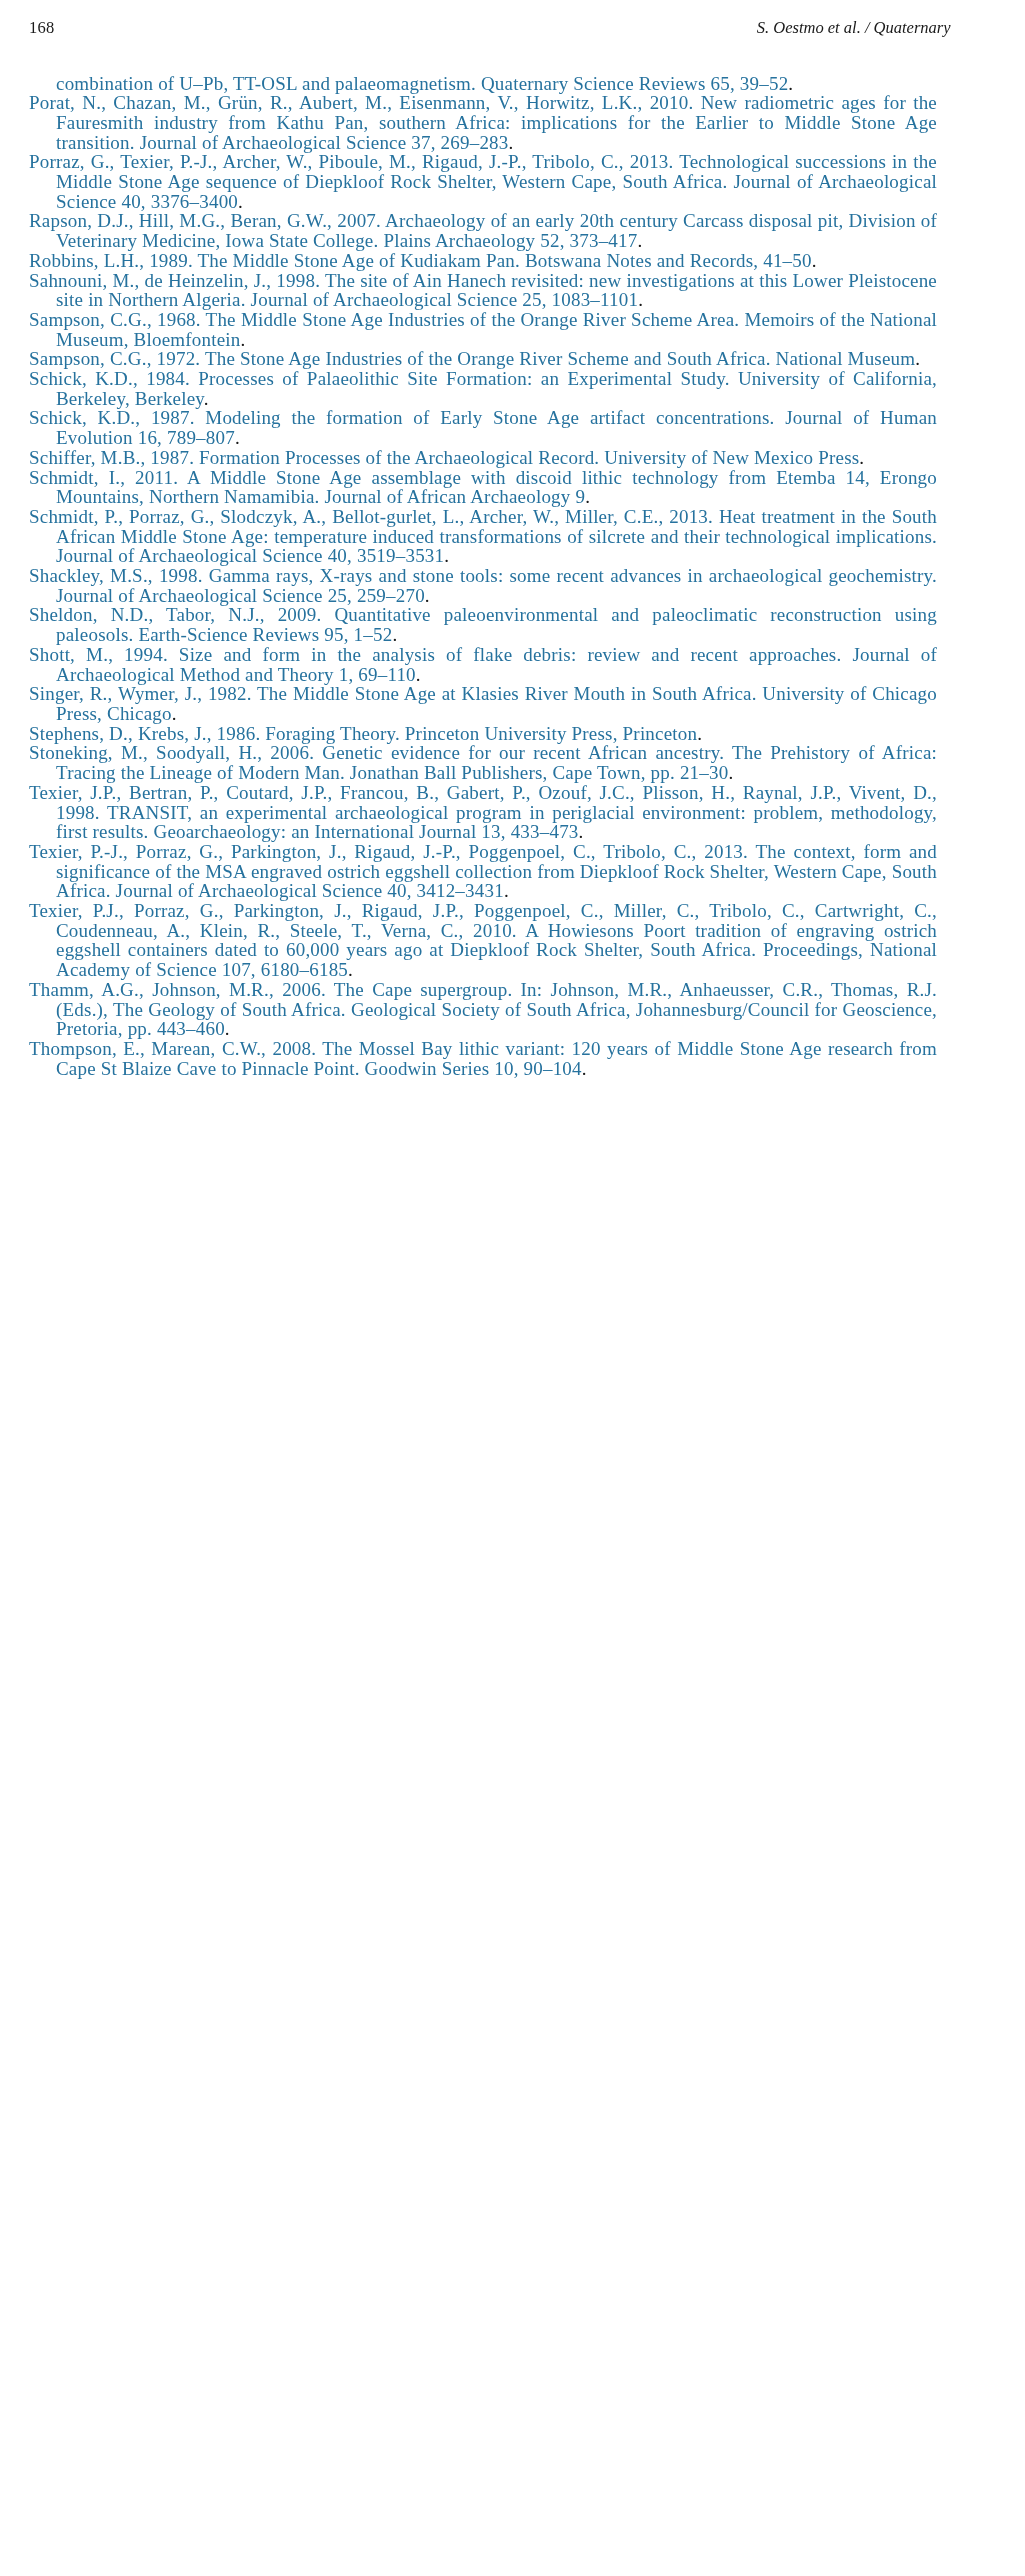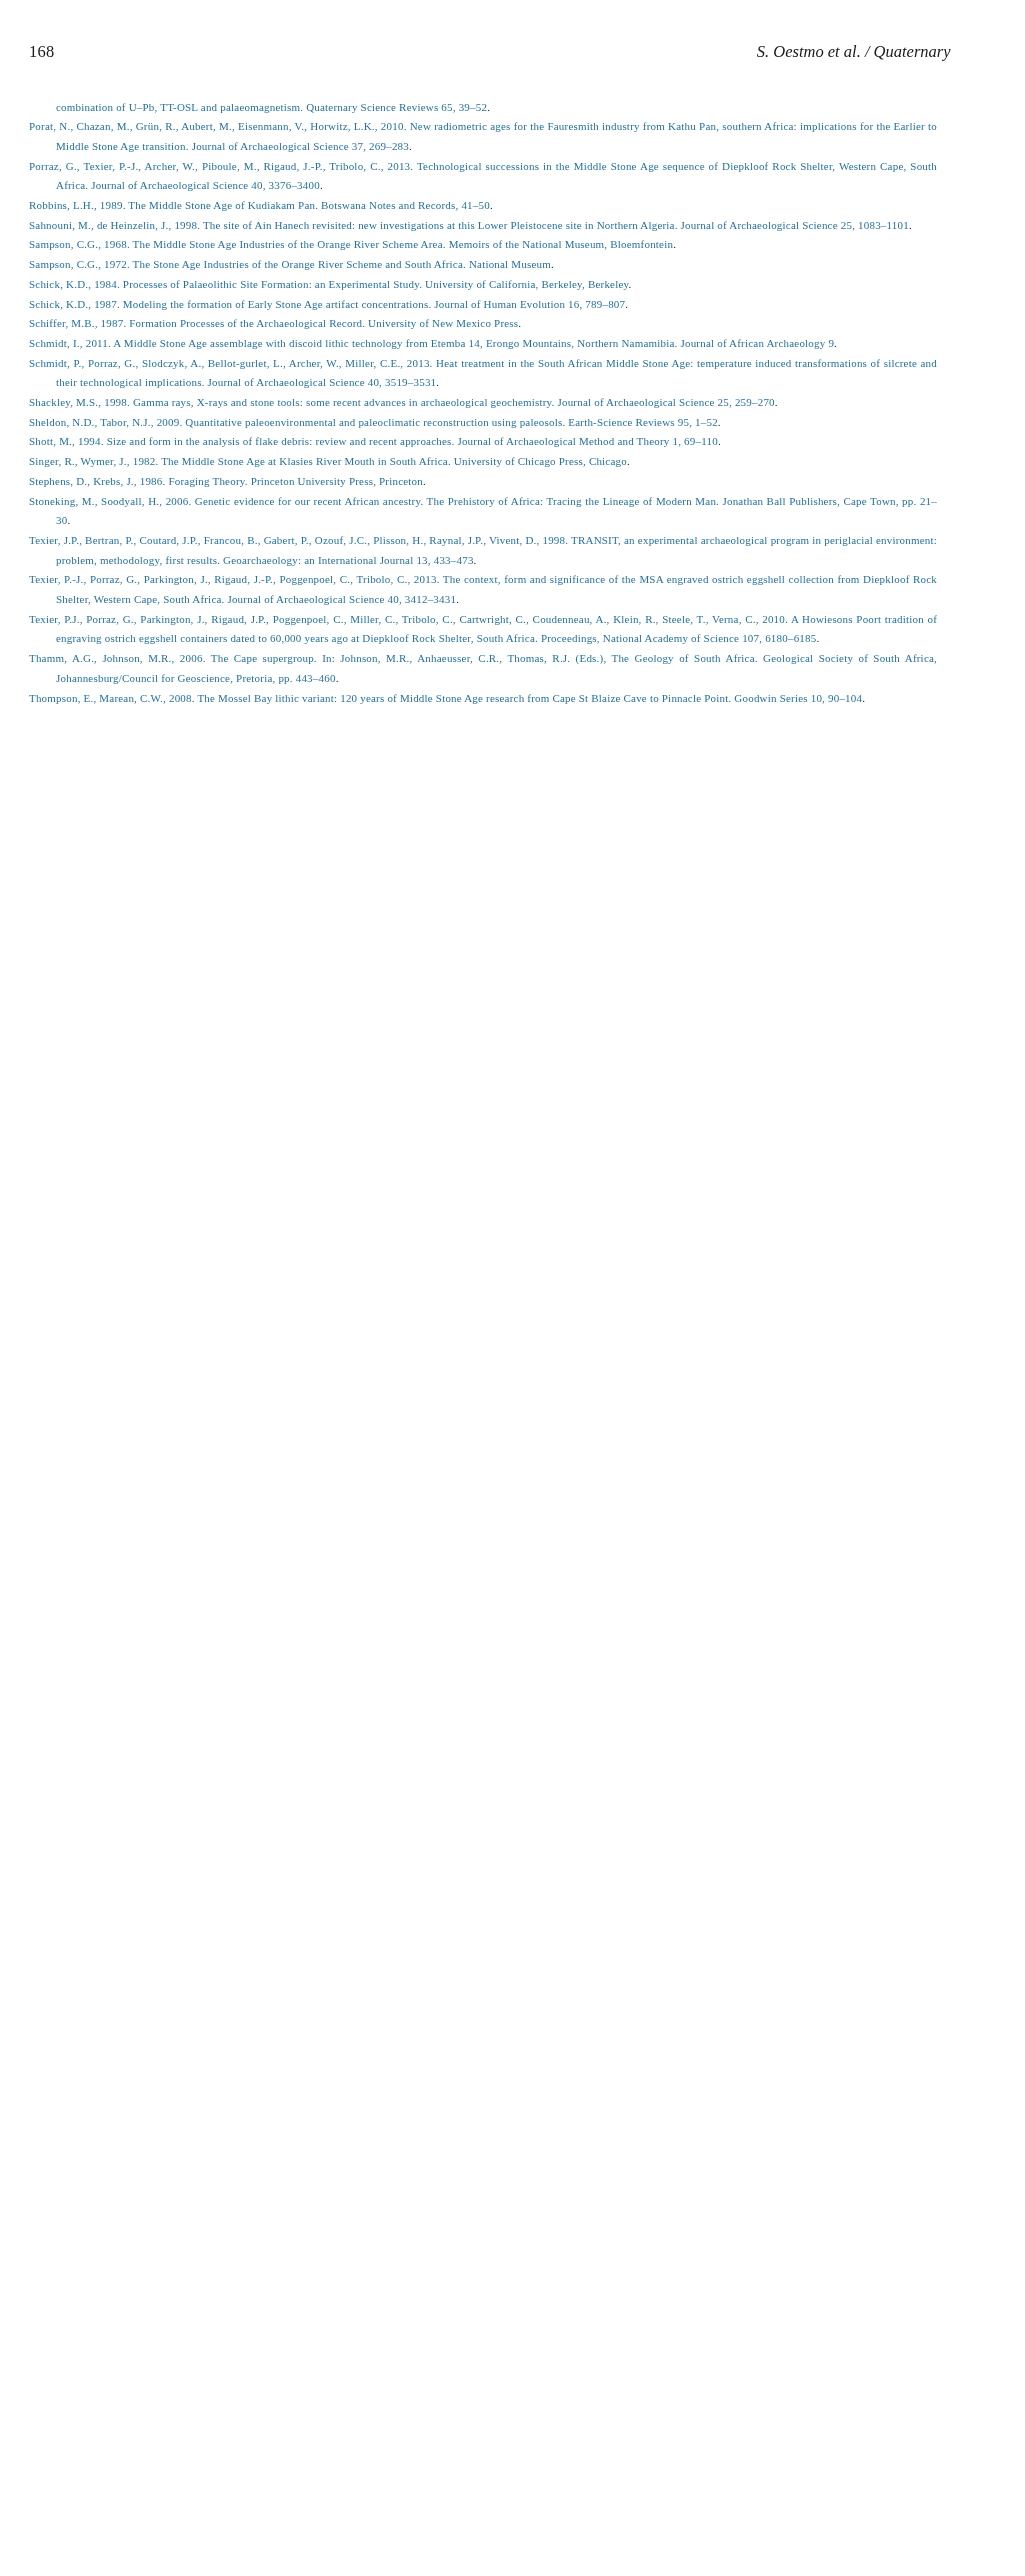"168" .page { margin-top: 24px -> none }
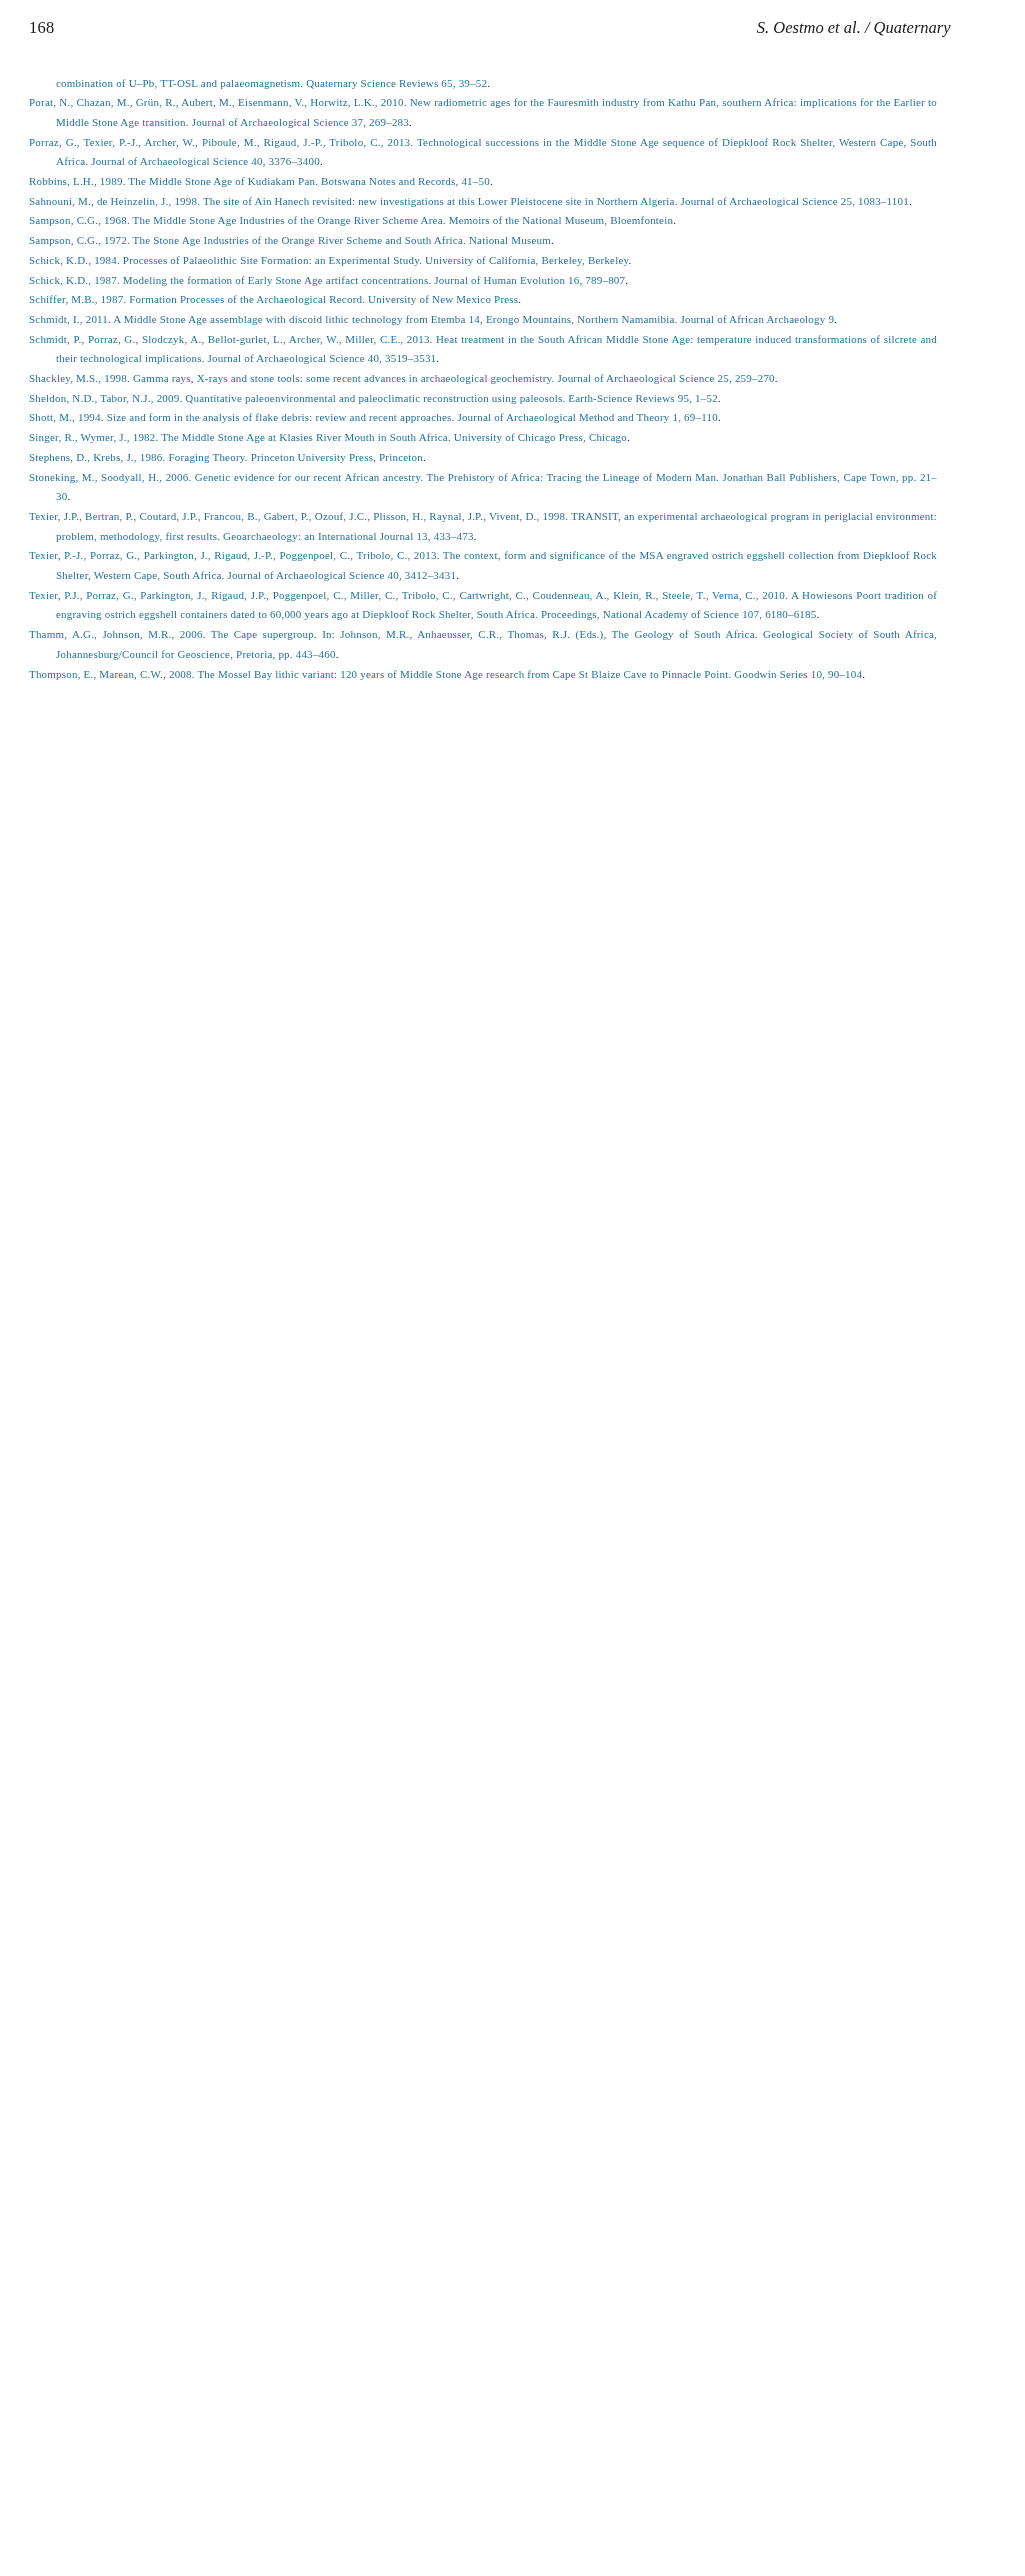"combination of U–Pb, TT-OSL and" .references { font-size: 11px -> 19px }
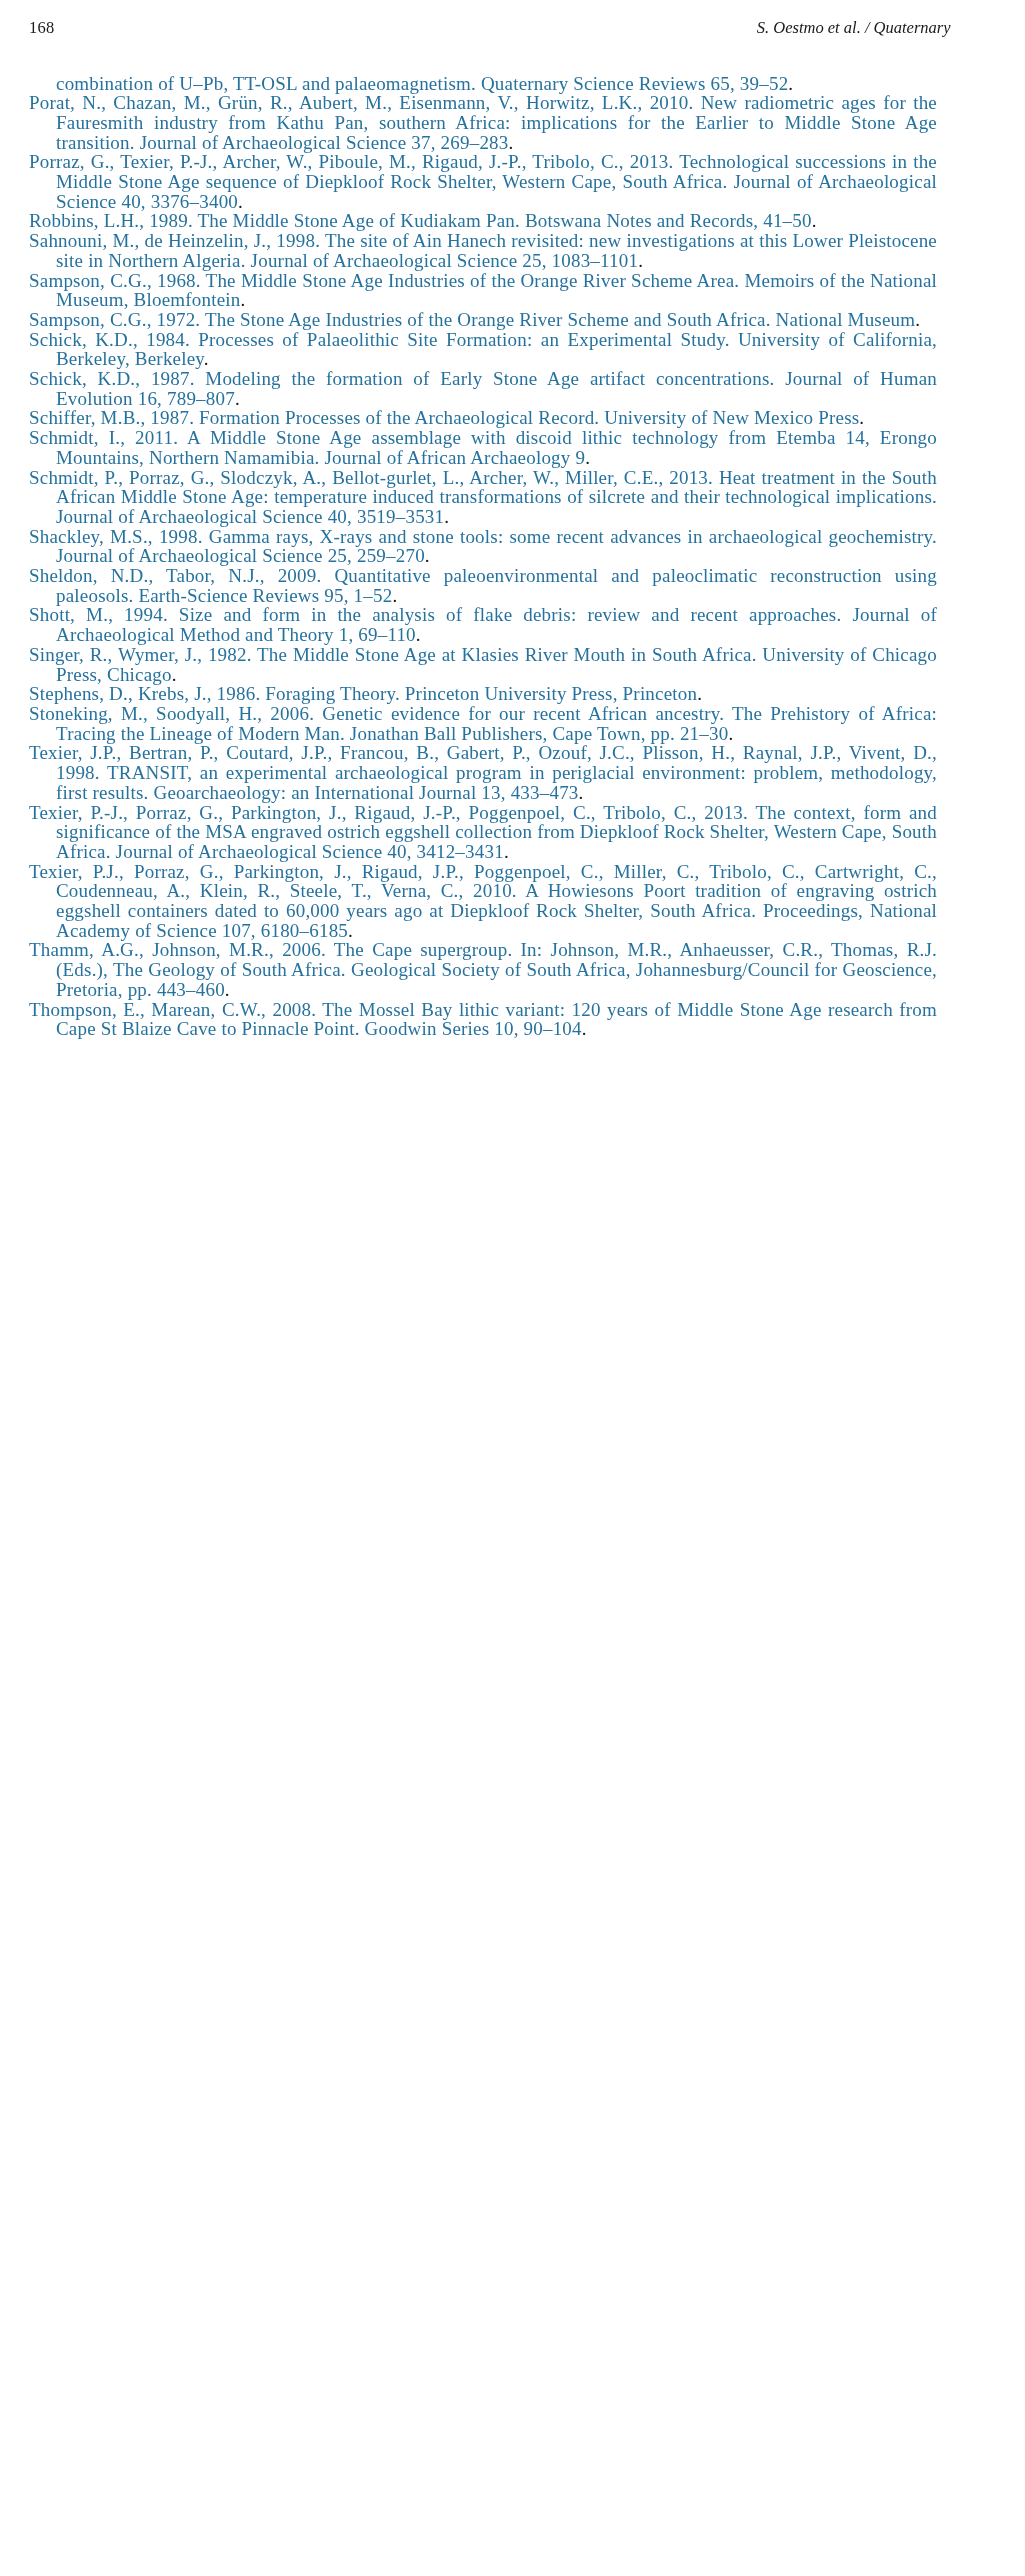"Rapson, D.J., Hill, M.G., Beran," p.ref { html: none -> <p><span>Rapson, D.J., Hill, M.G., Beran, G.W., 2007. Archaeology of an early 20th century Carcass disposal pit, Division of Veterinary Medicine, Iowa State College. Plains Archaeology 52, 373–417</span><span>.</span></p> }
